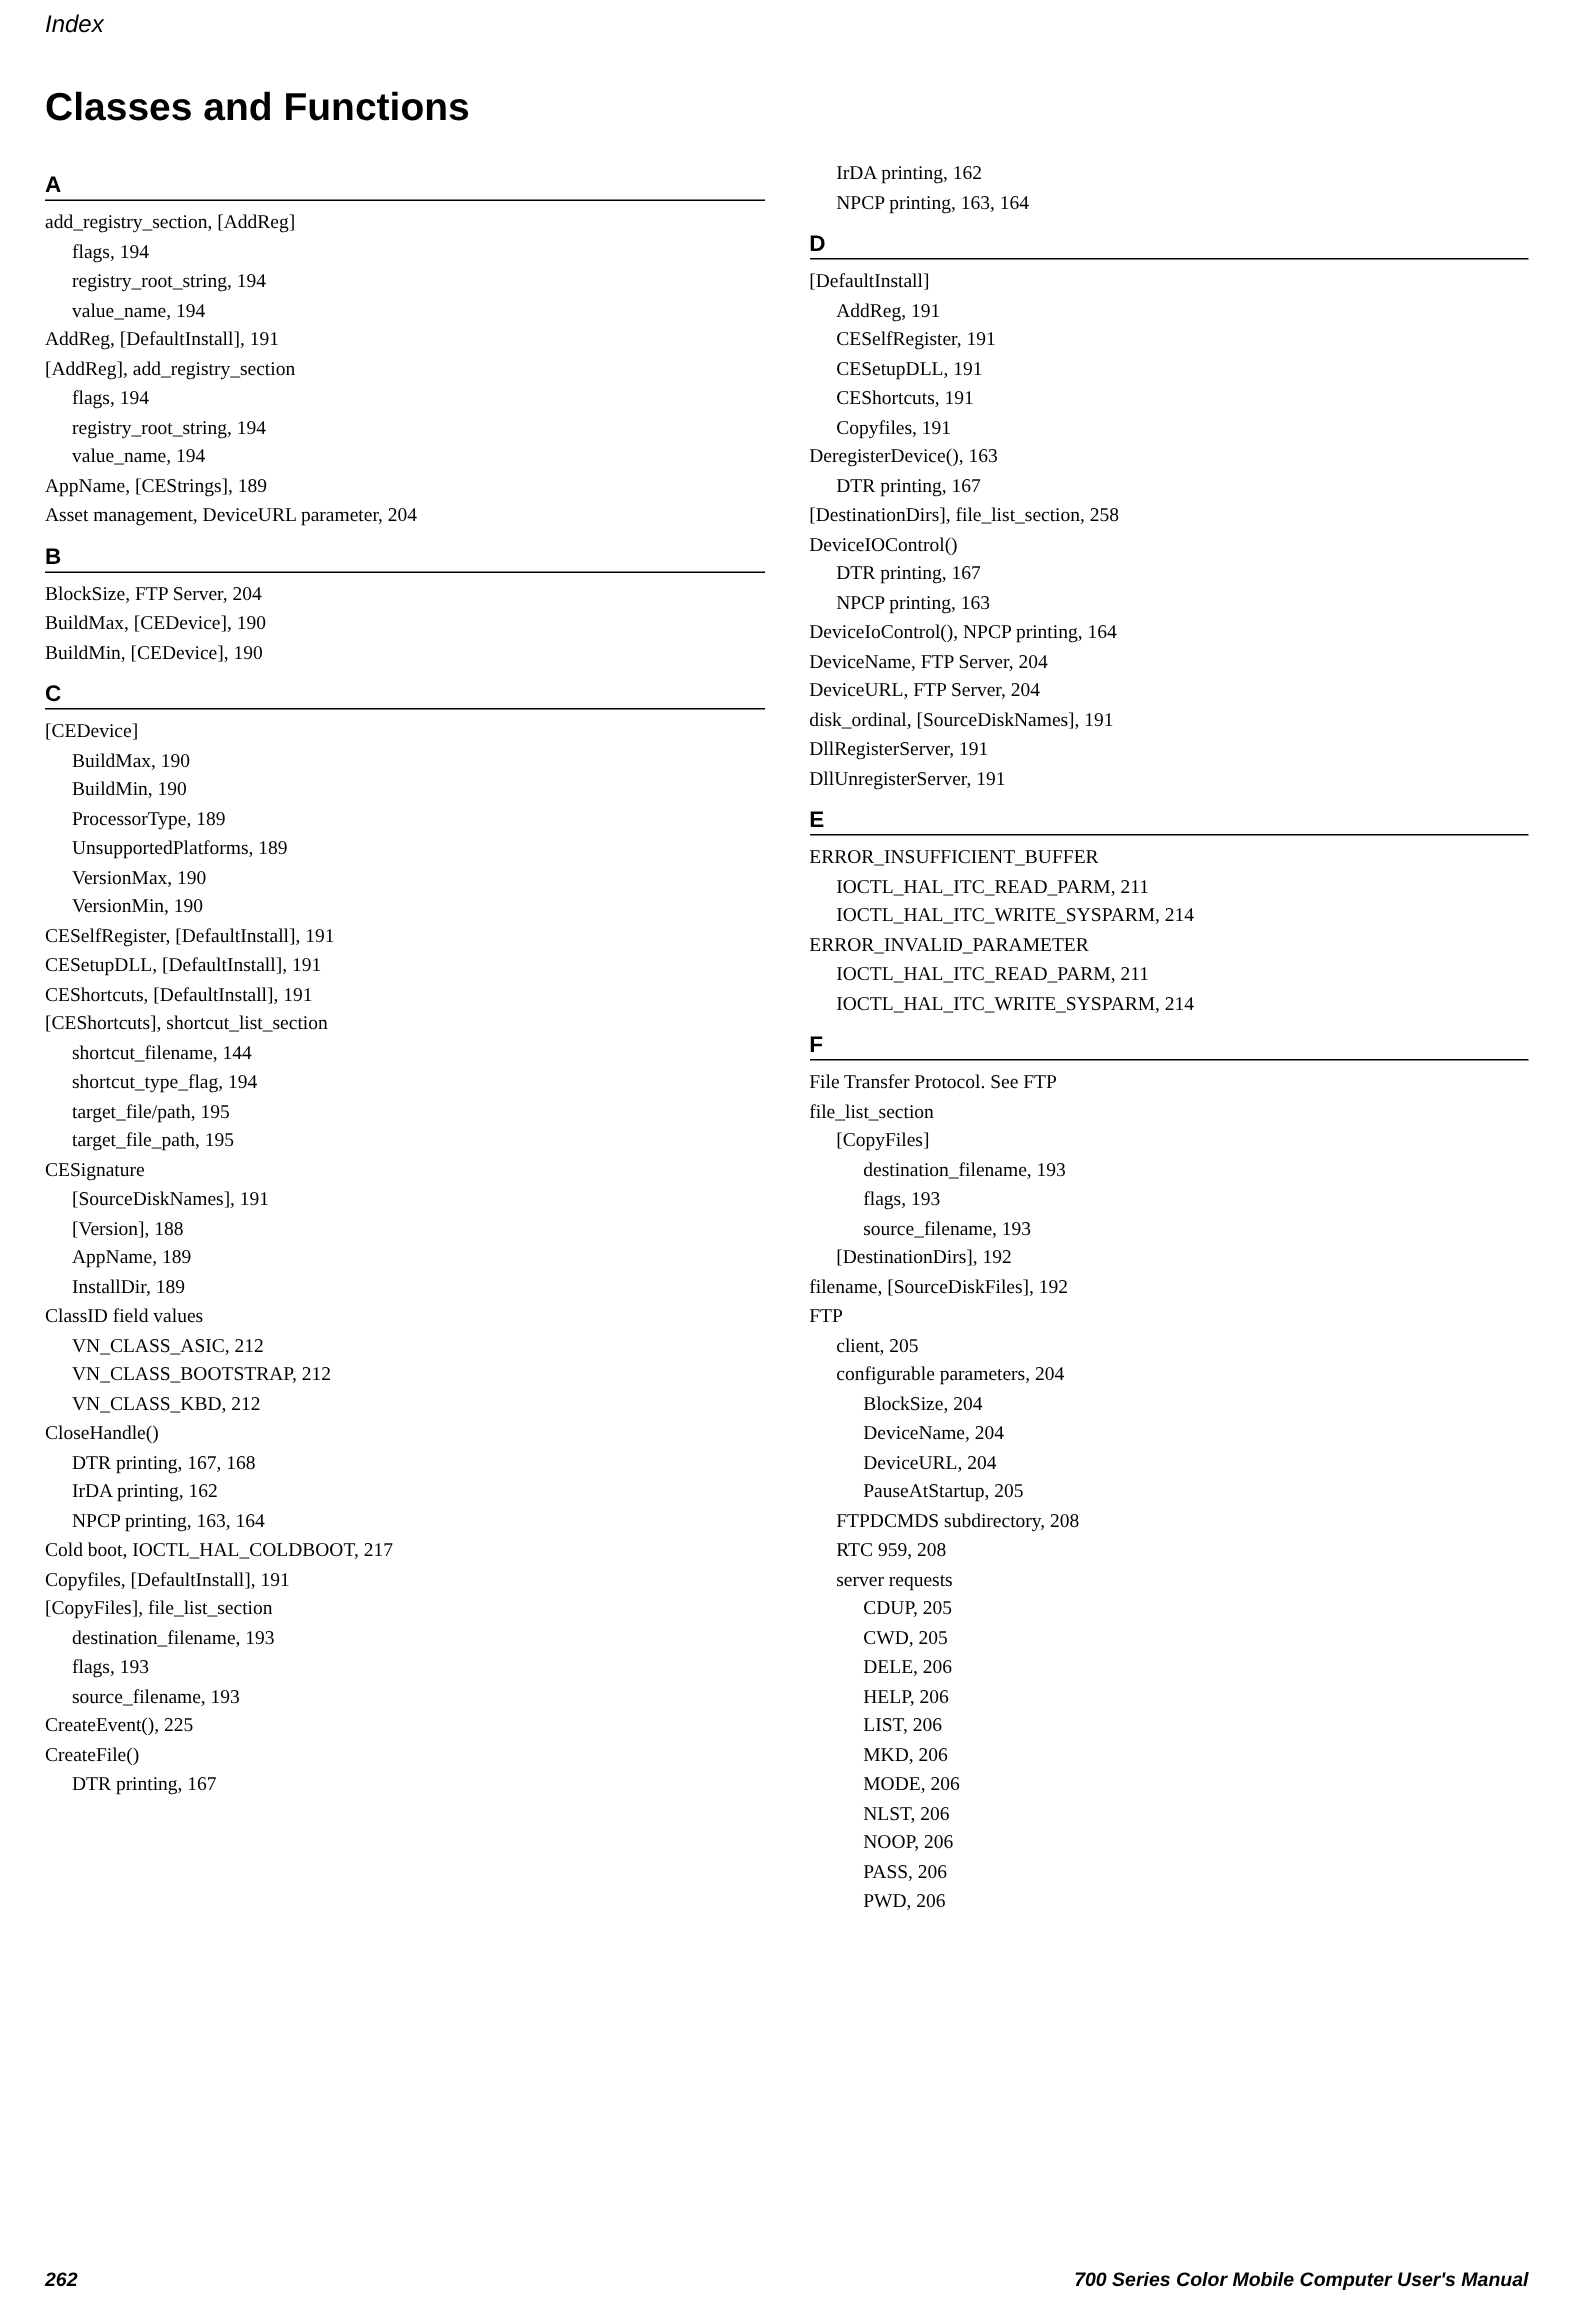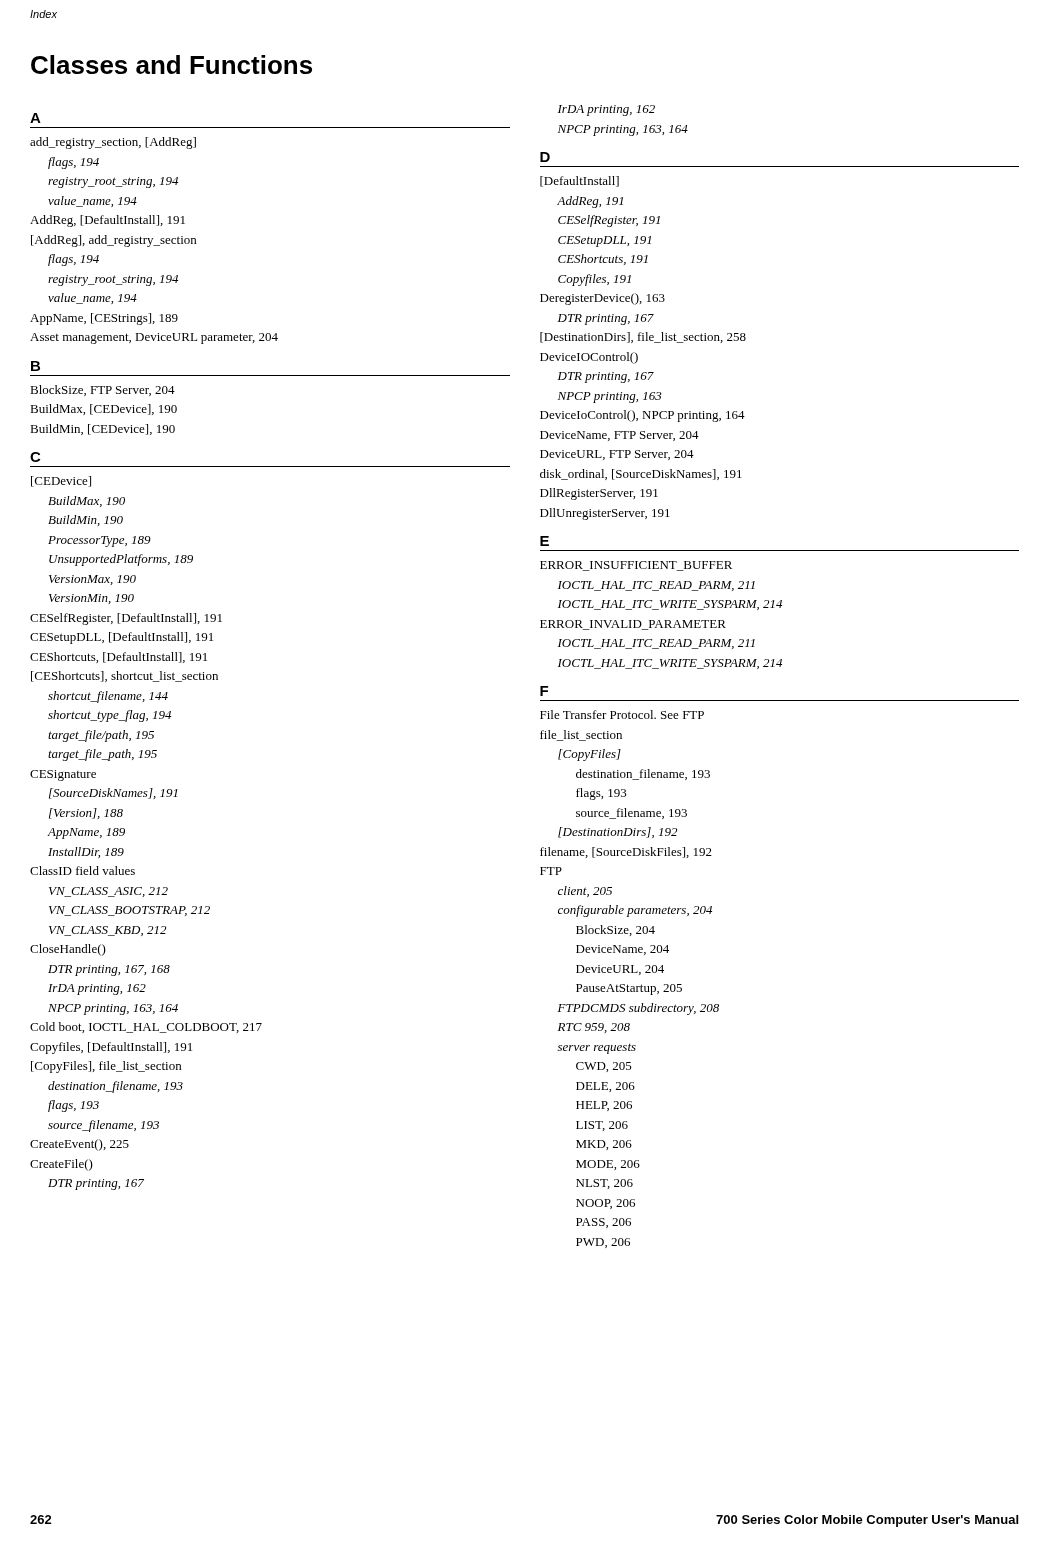"Index" .page-header { font-size: 11px -> 16px }
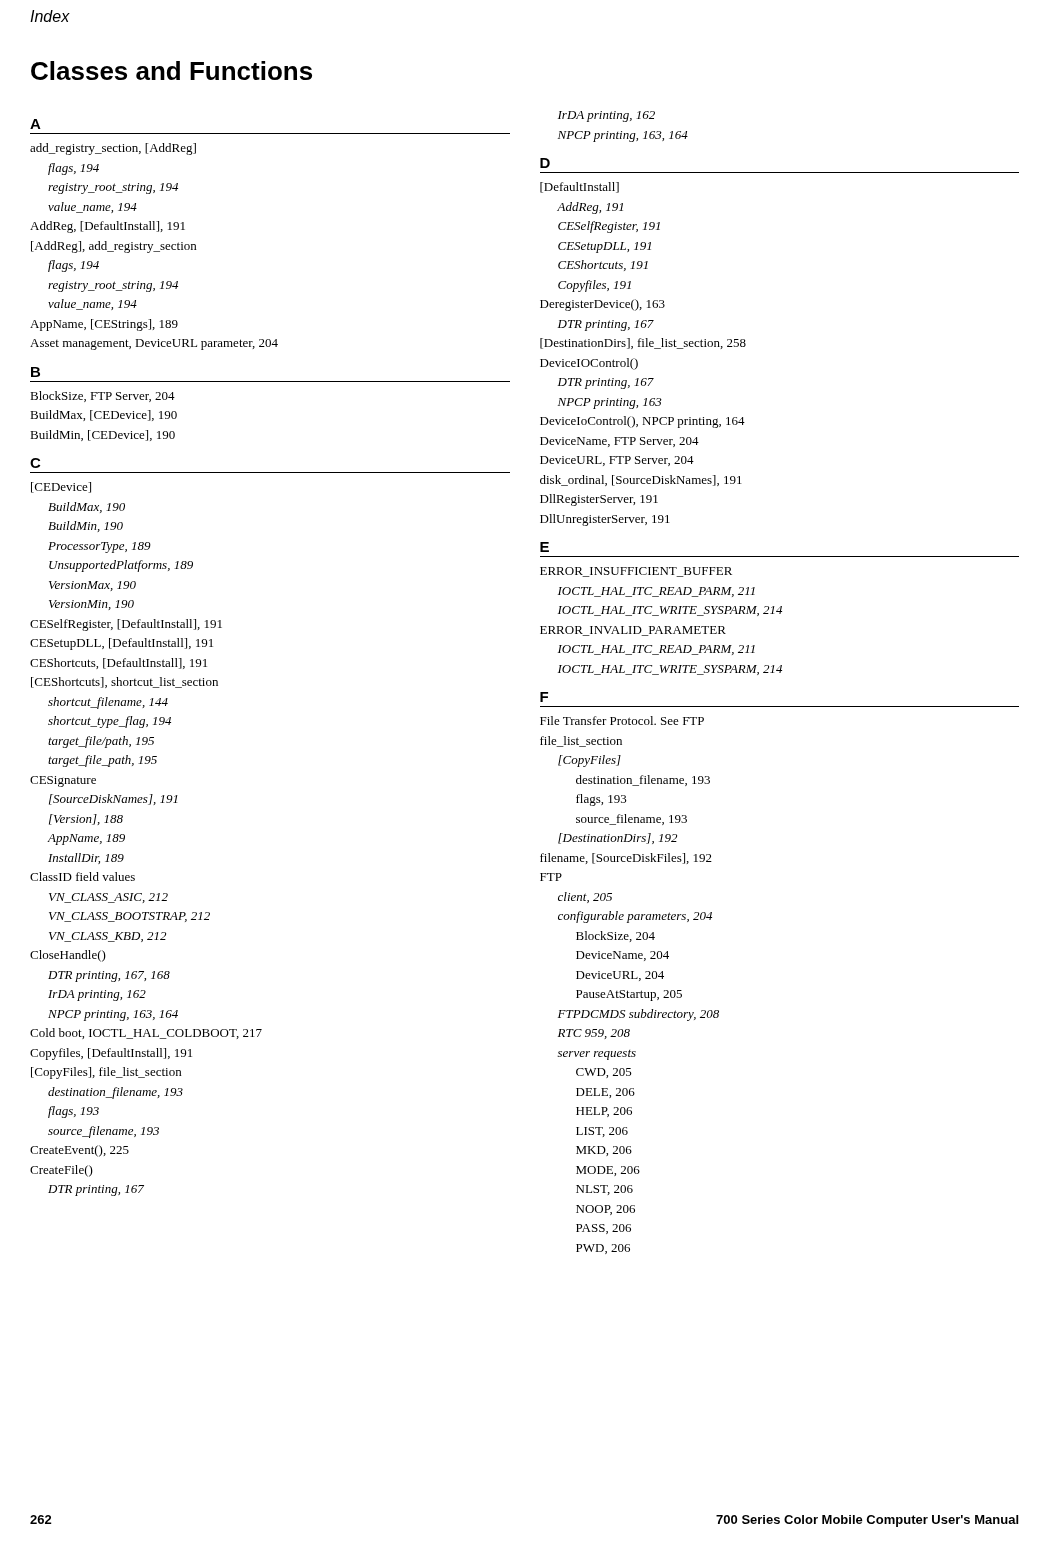"IrDA printing, 162" .index-entry.indent1 { font-style: italic -> none }
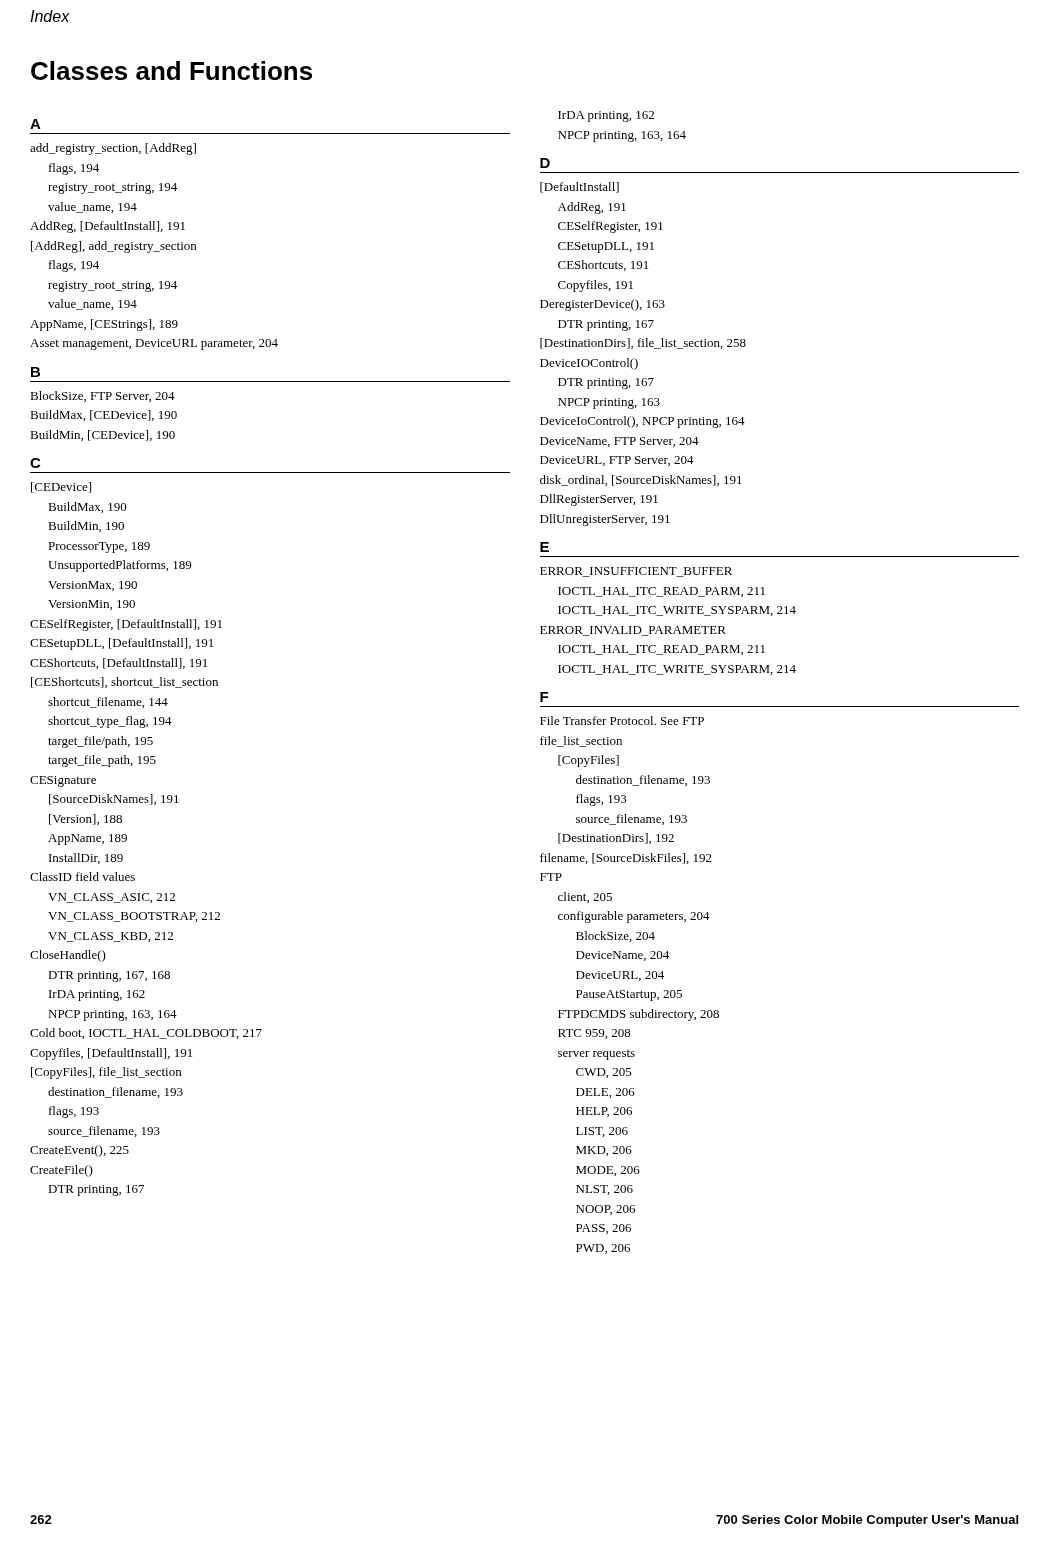"CDUP, 205" div.index-entry { html: none -> <div>CDUP, 205</div> }
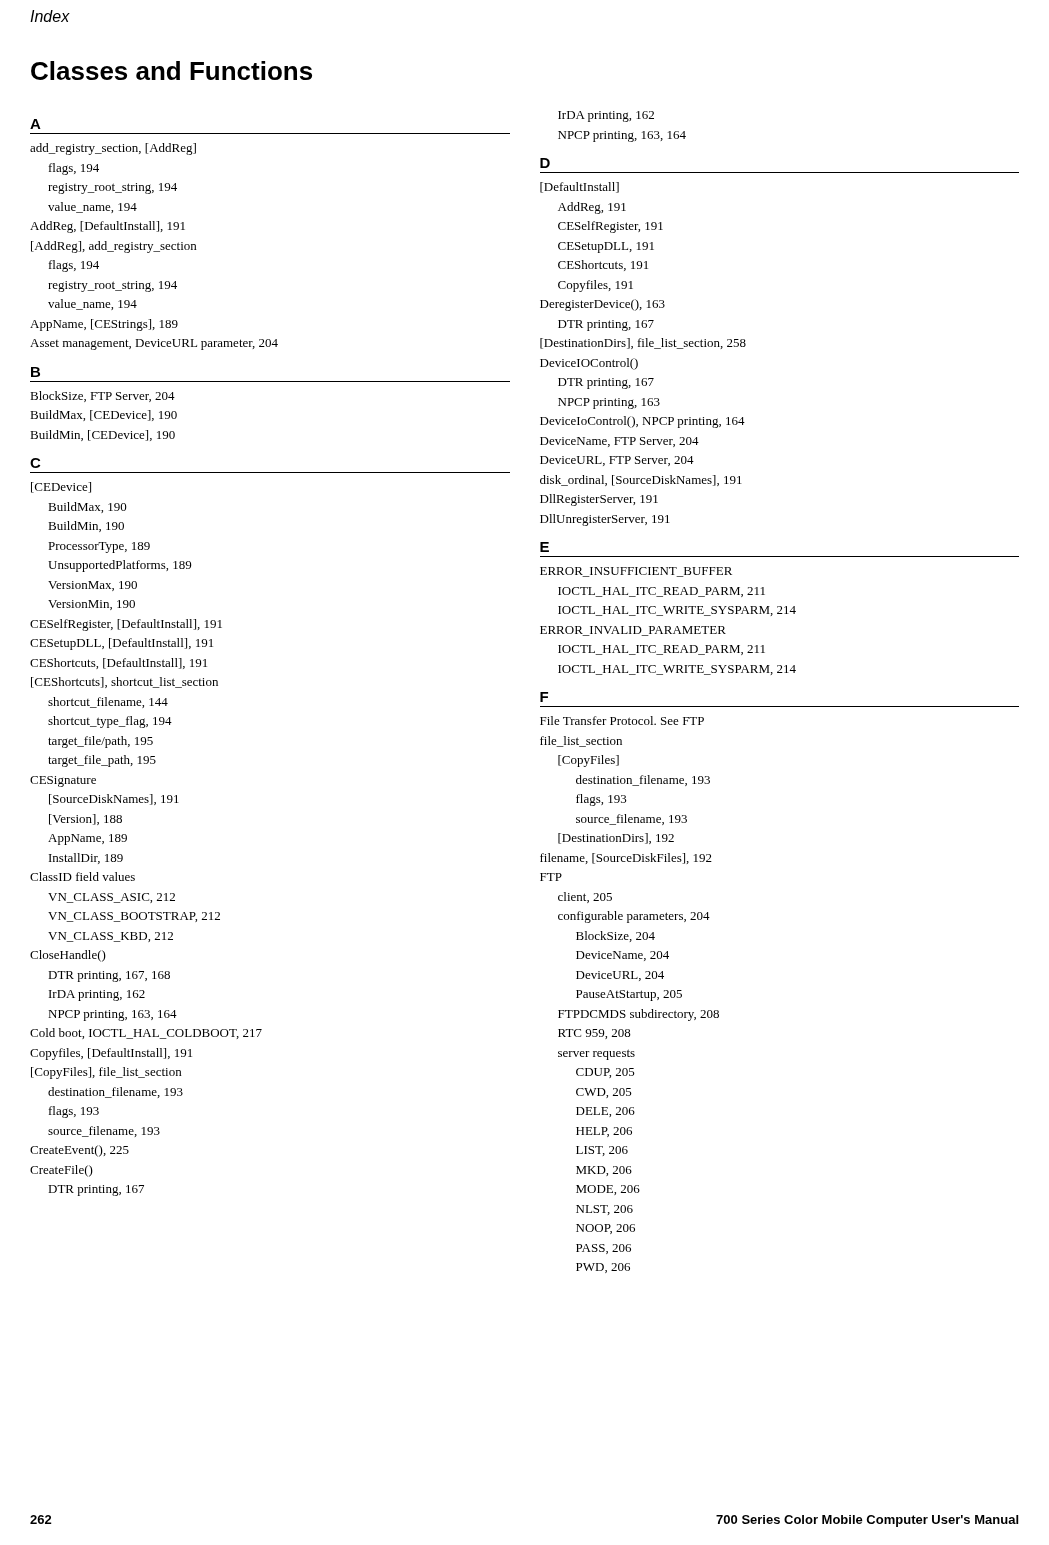"262" .page-footer { font-style: none -> italic }
